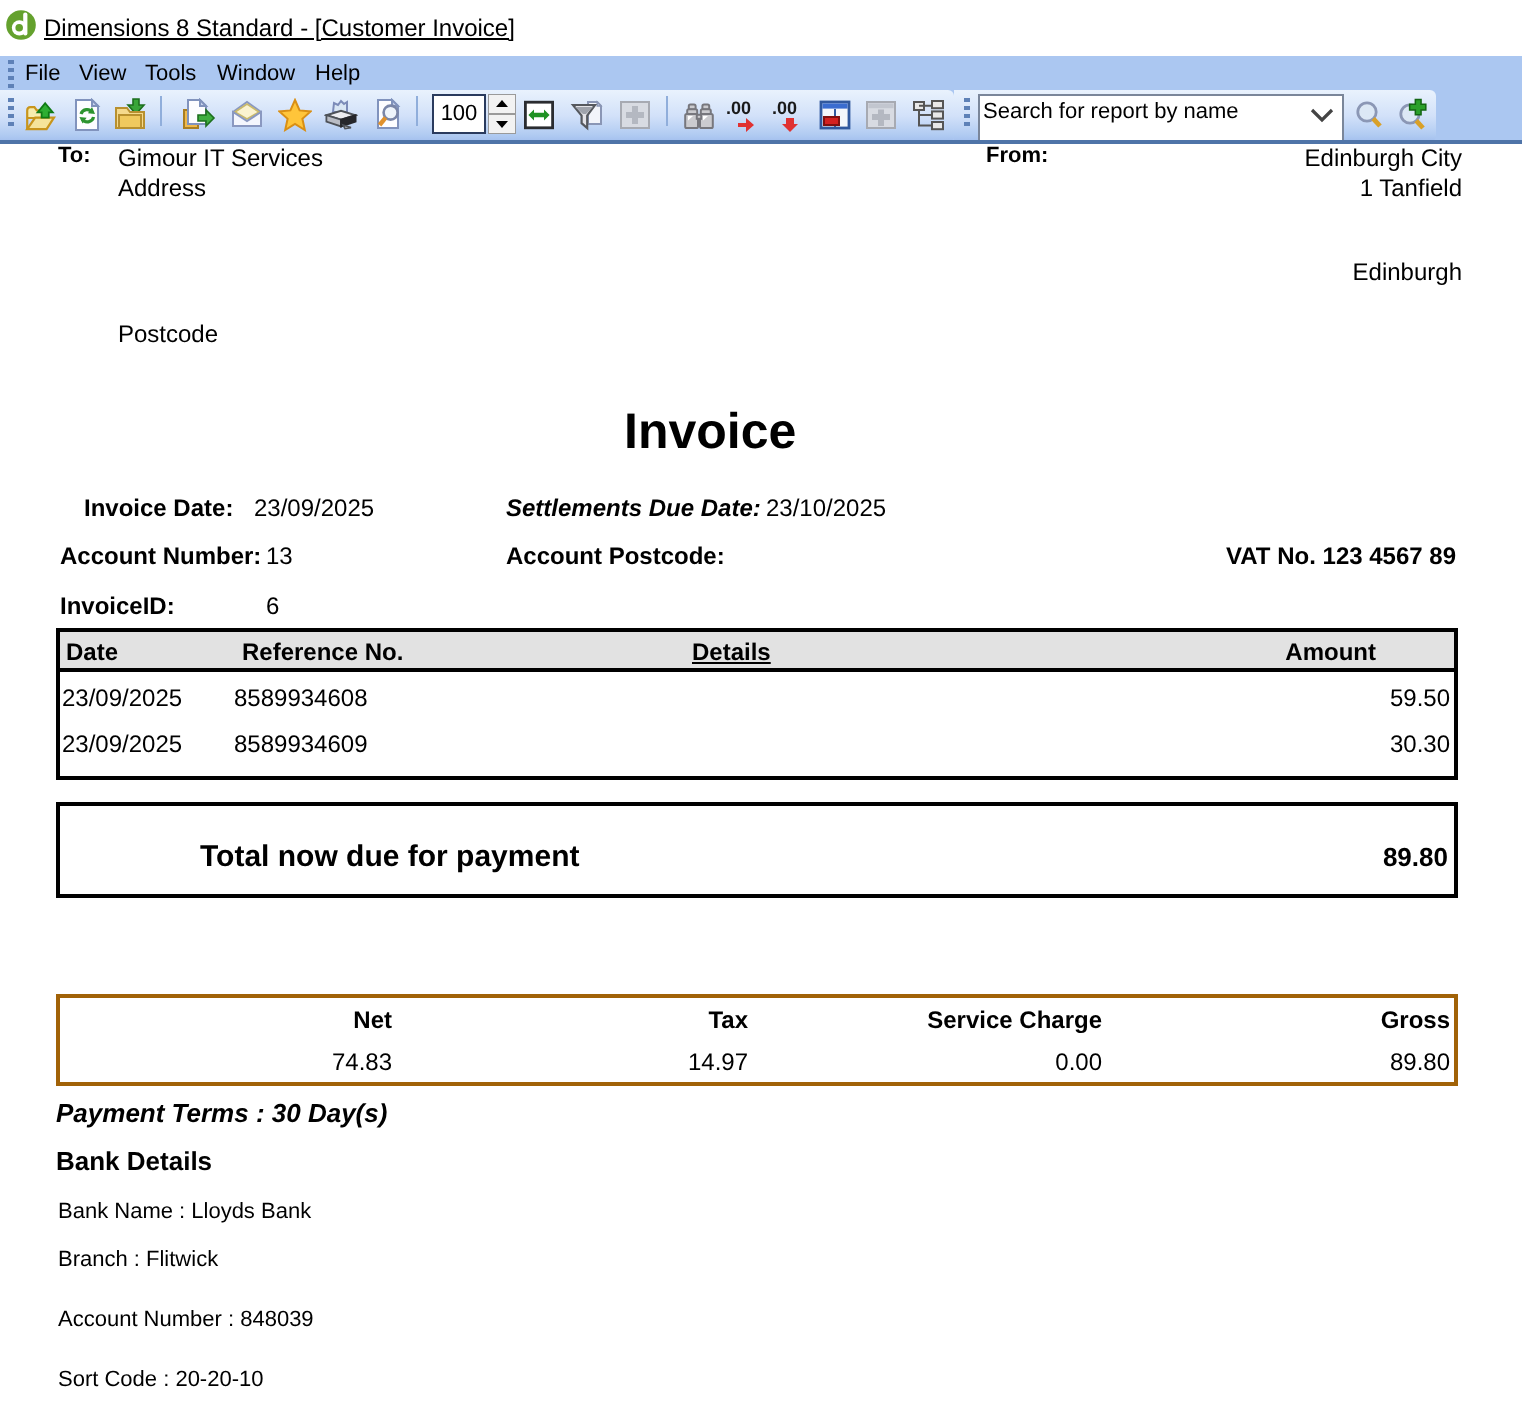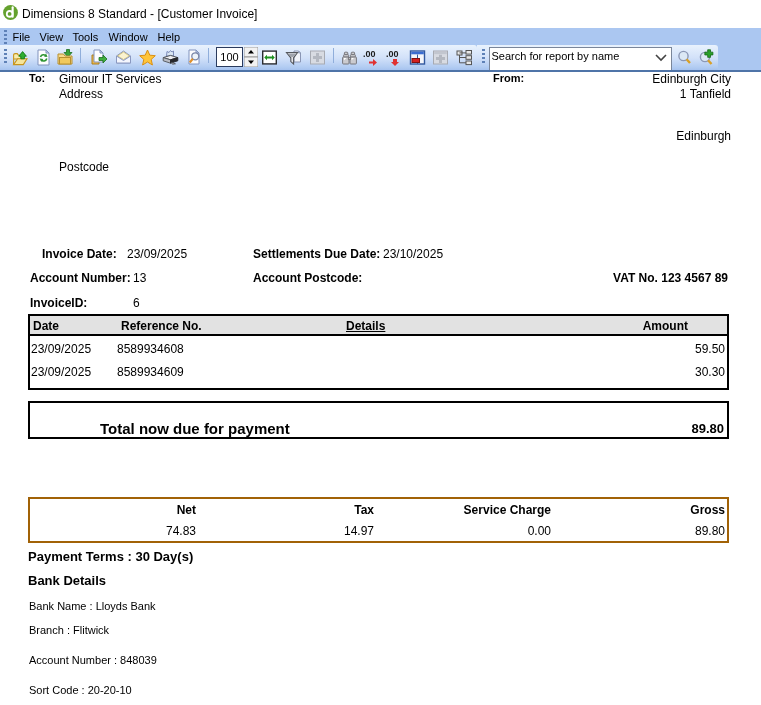"Dimensions 8 Standard - [Customer" div.abs { text-decoration: none -> underline }
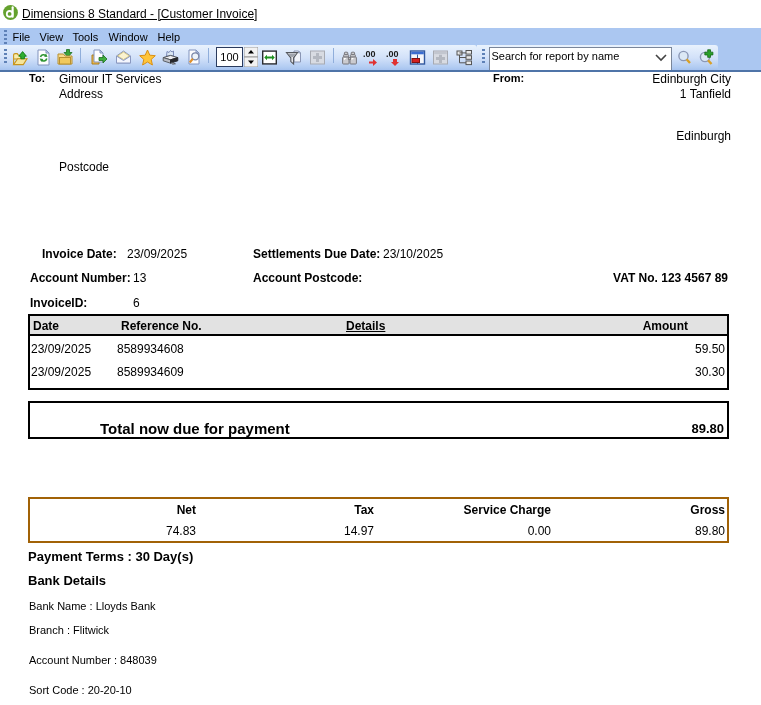"Invoice" div.abs { html: none -> <div>Invoice</div> }
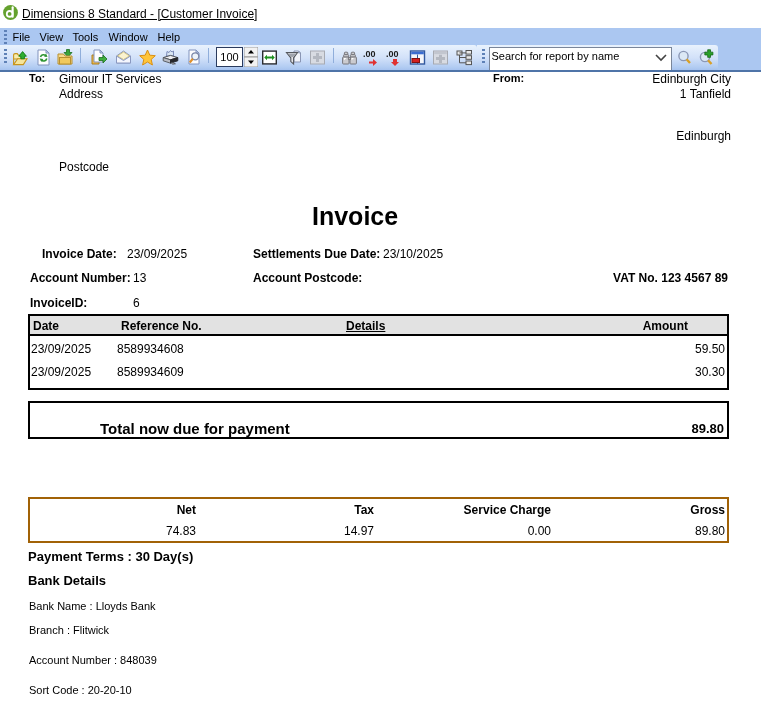"Settlements Due Date:" div.abs { font-style: none -> italic }
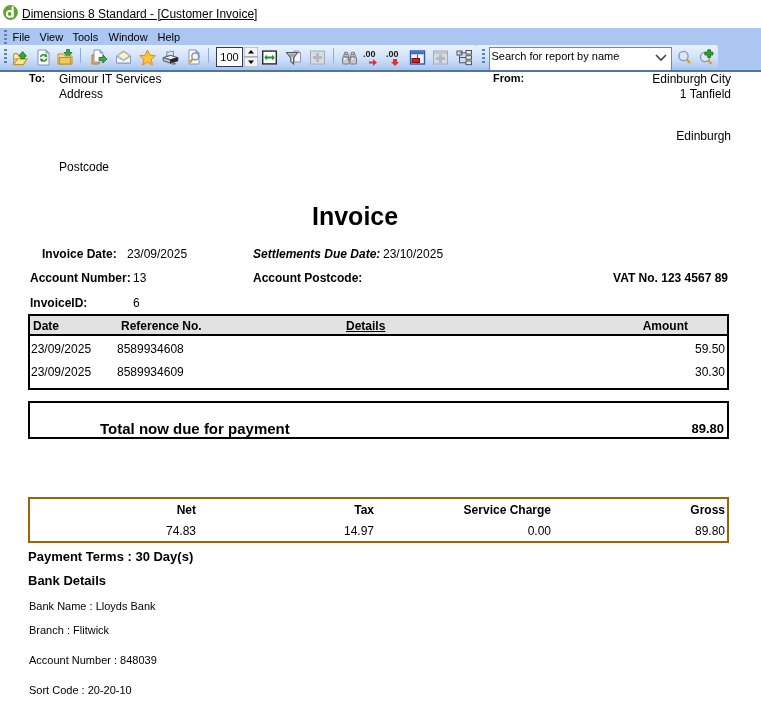"Total now due for payment" #totbox { height: 38px -> 48px }
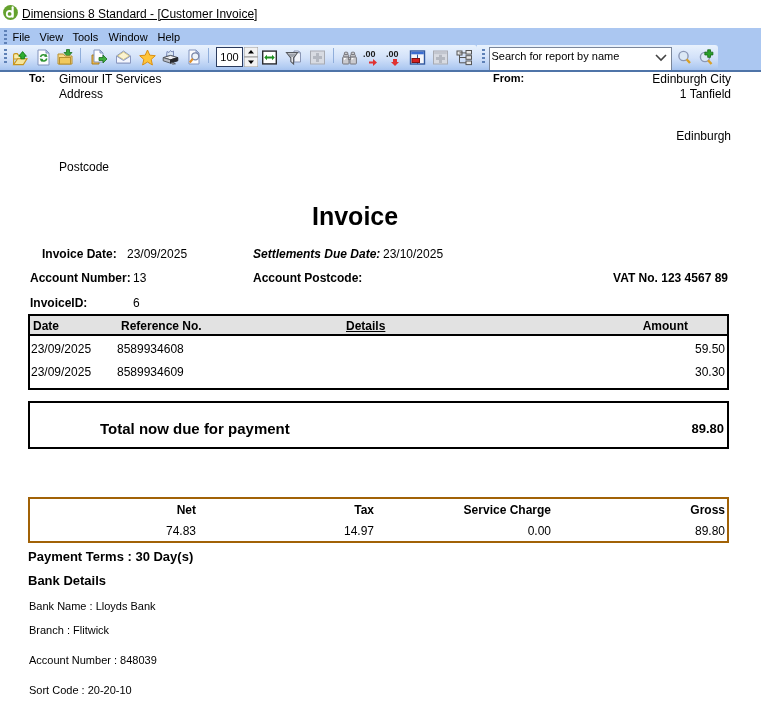"Payment Terms : 30 Day(s)" div.abs { font-style: none -> italic }
